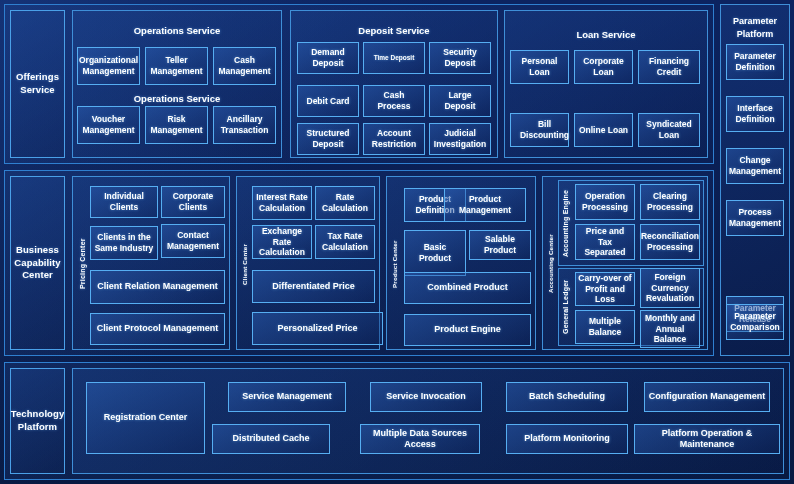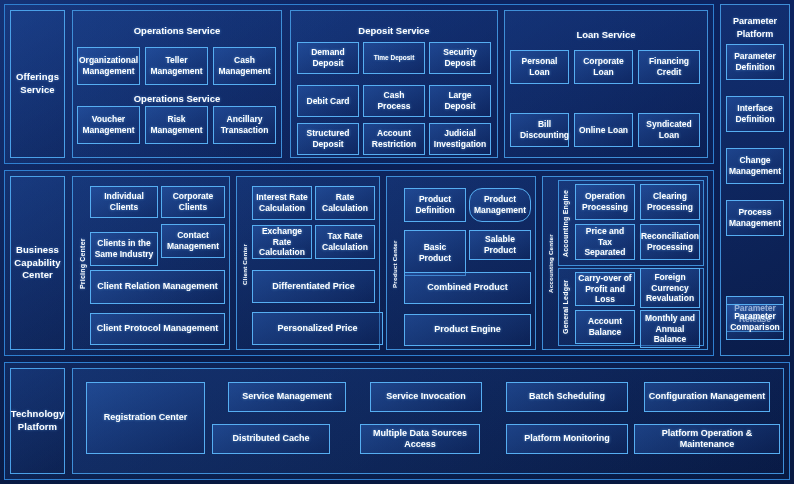"Product Management" div.abs { border-radius: 13px -> none; left: 469px -> 444px; width: 62px -> 82px }
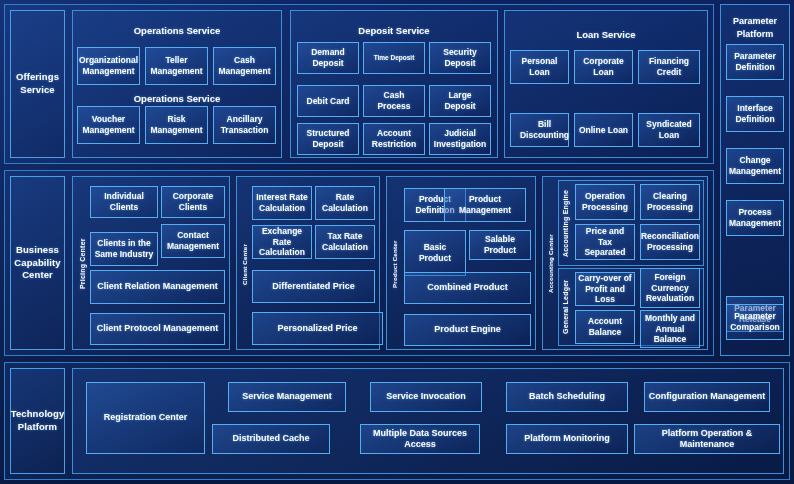"Clients in the Same Industry" div.abs { top: 232px -> 226px }
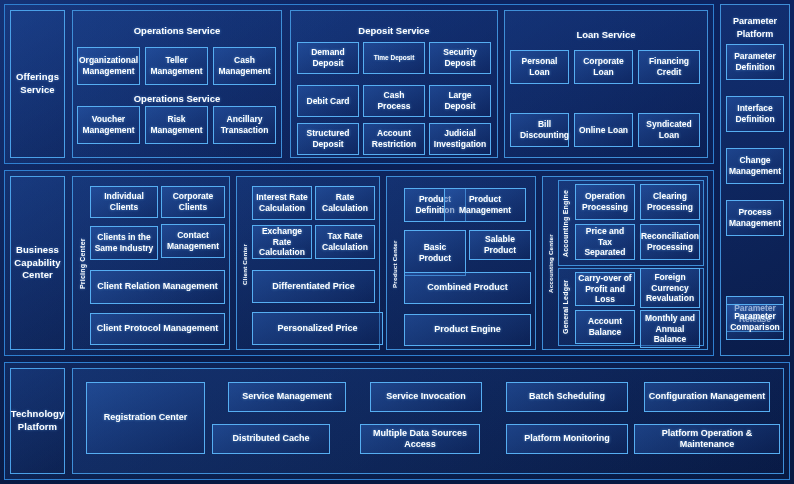"Account Balance" div.abs { text: Account -> Multiple }
